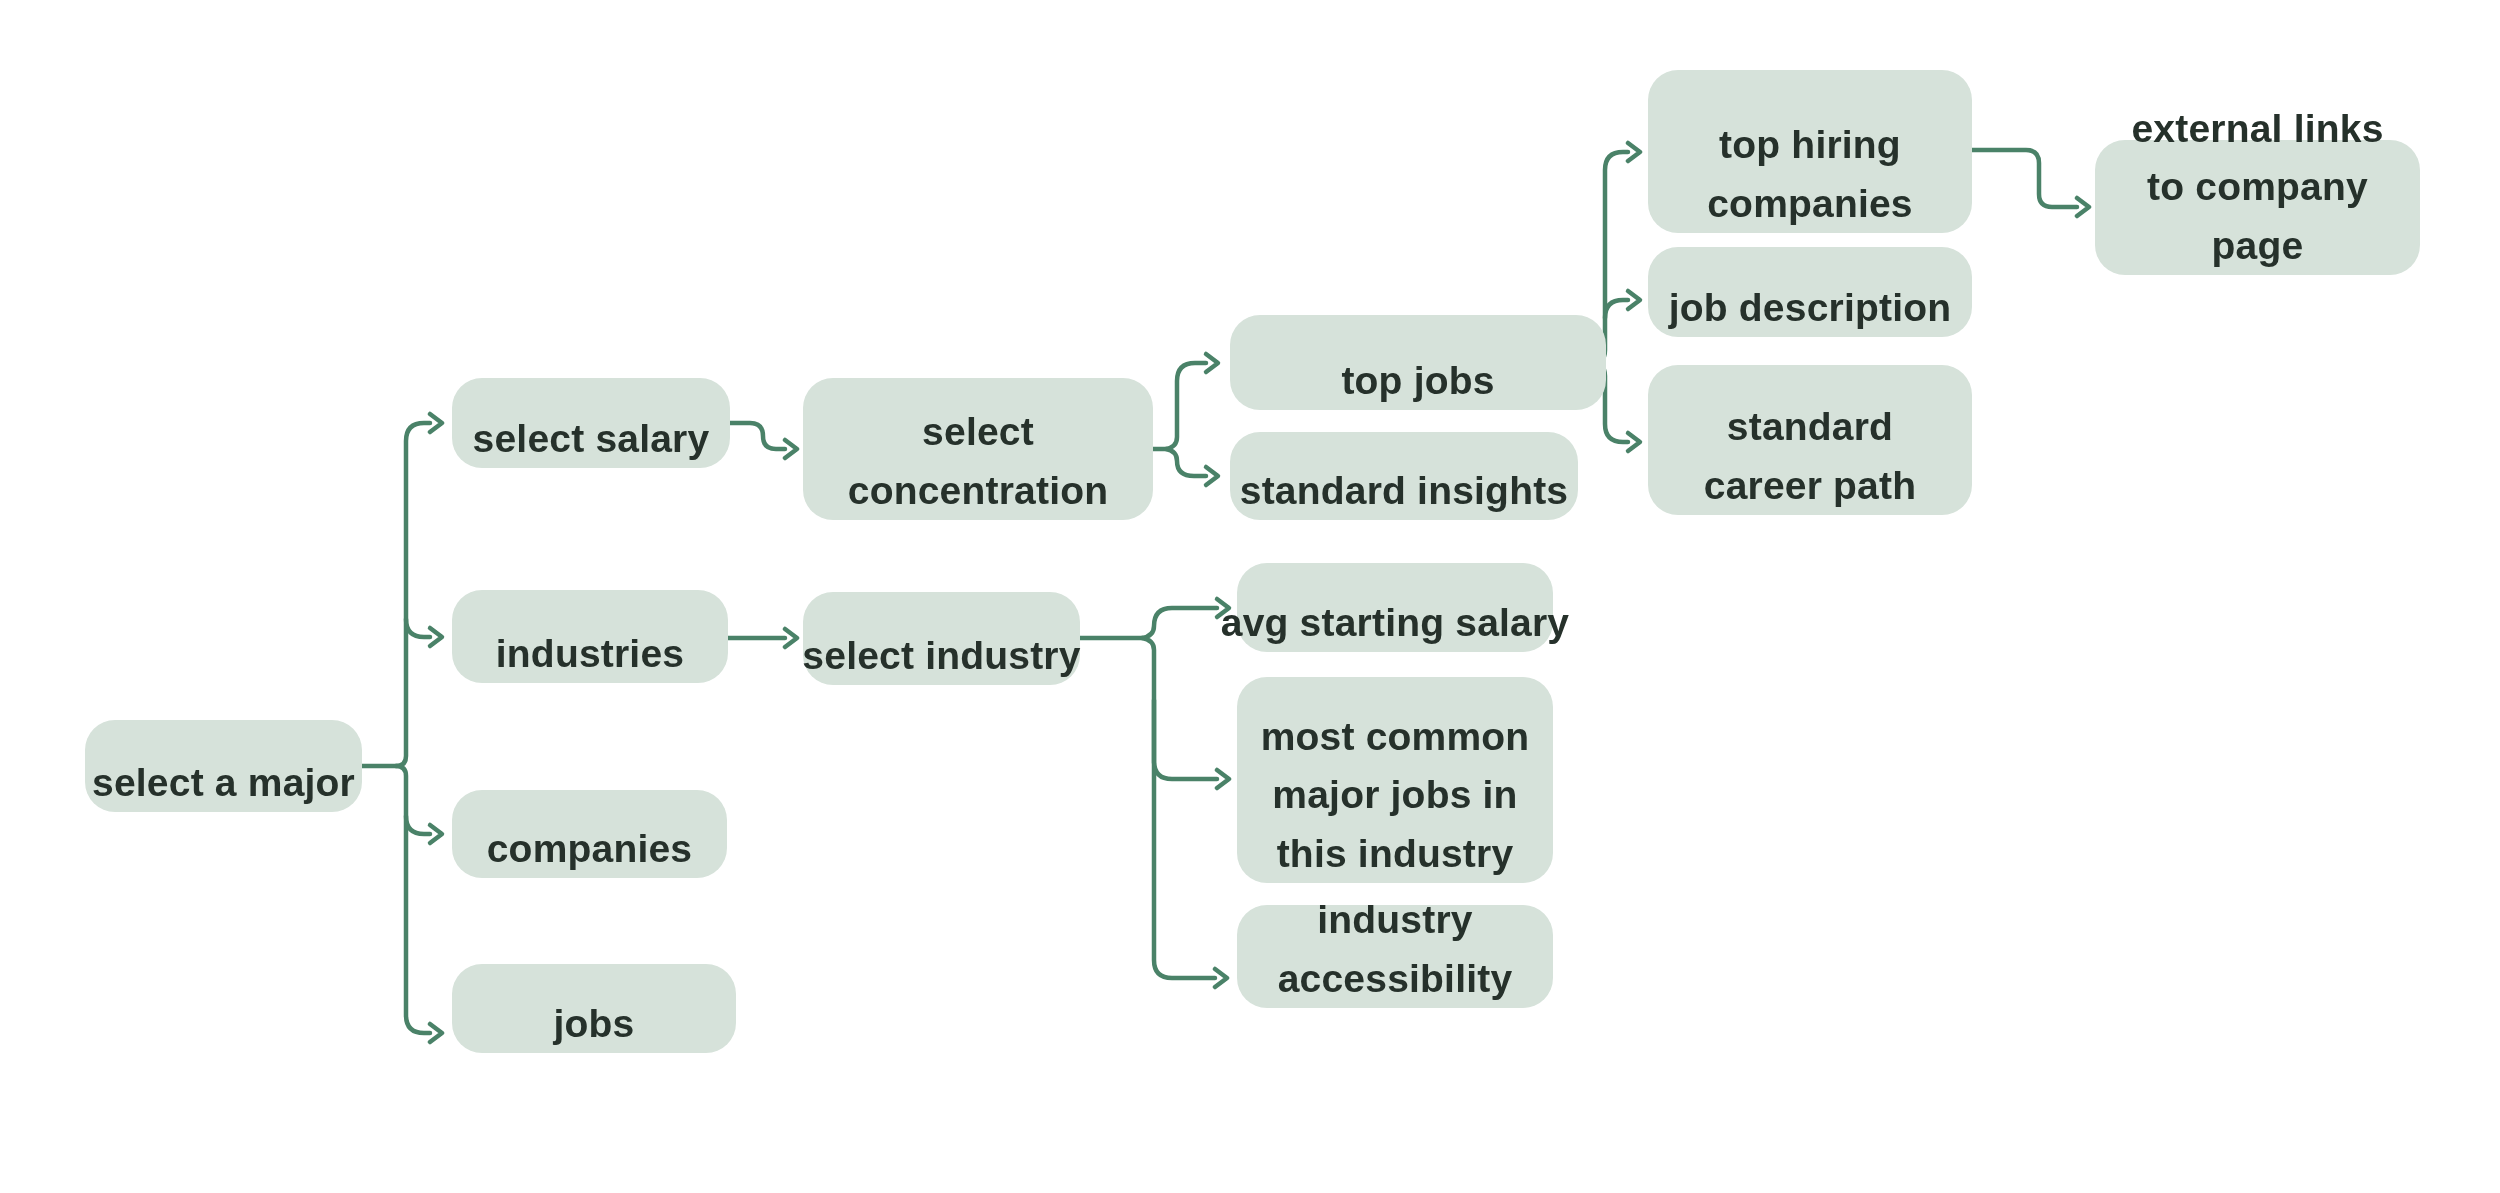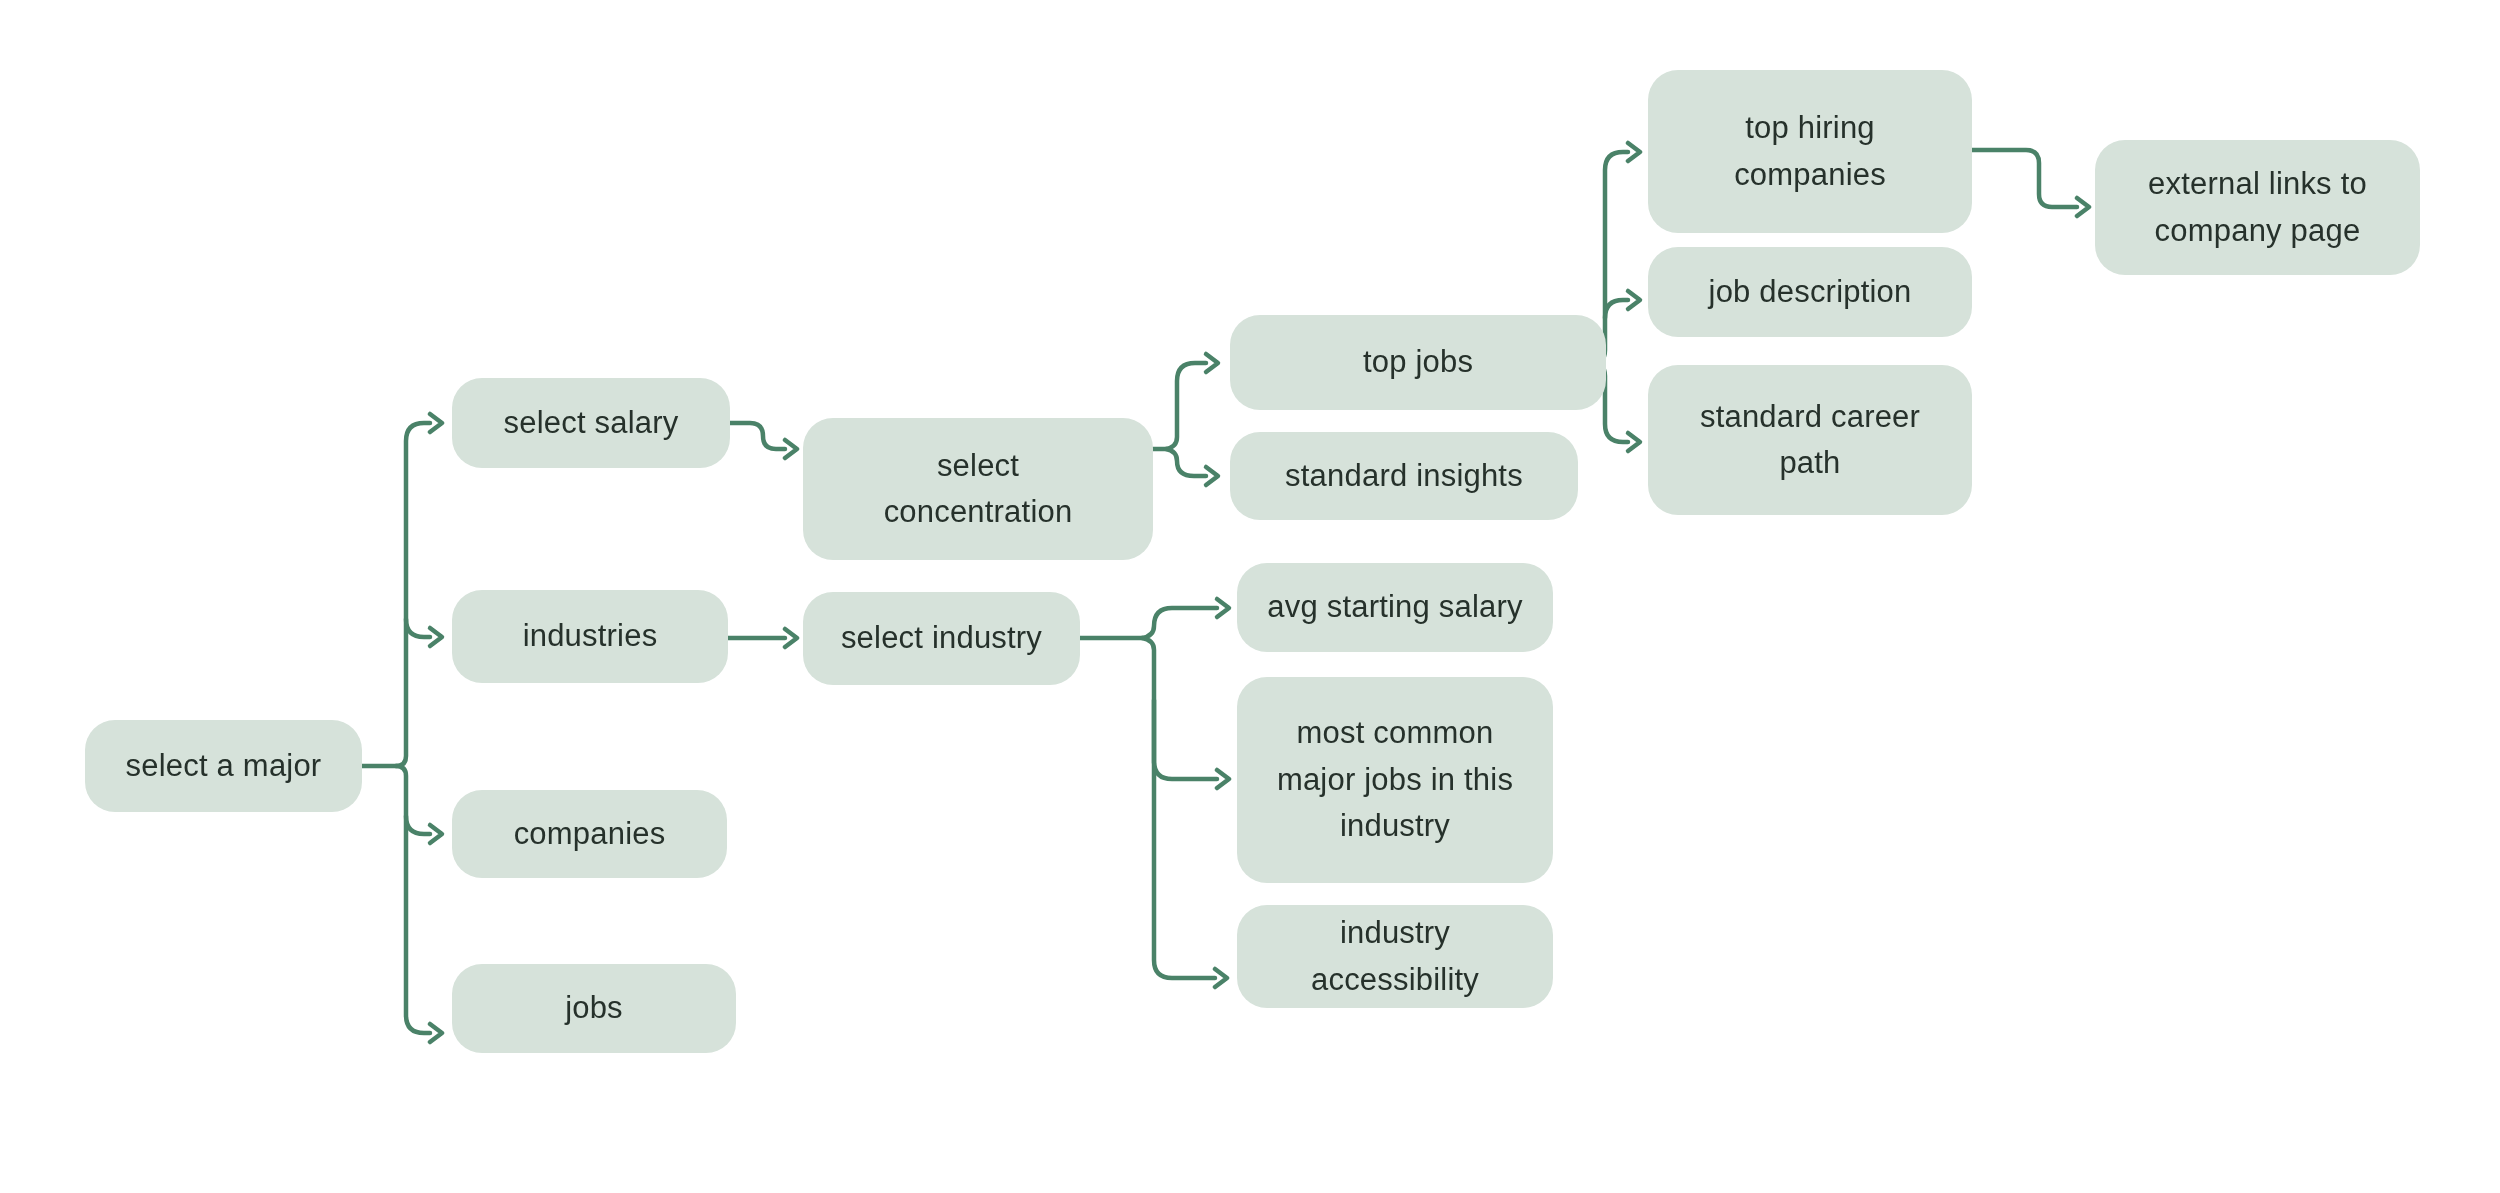"top hiring companies" .node { align-items: center -> flex-end; font-size: 31px -> 39px; font-weight: 400 -> 700 }
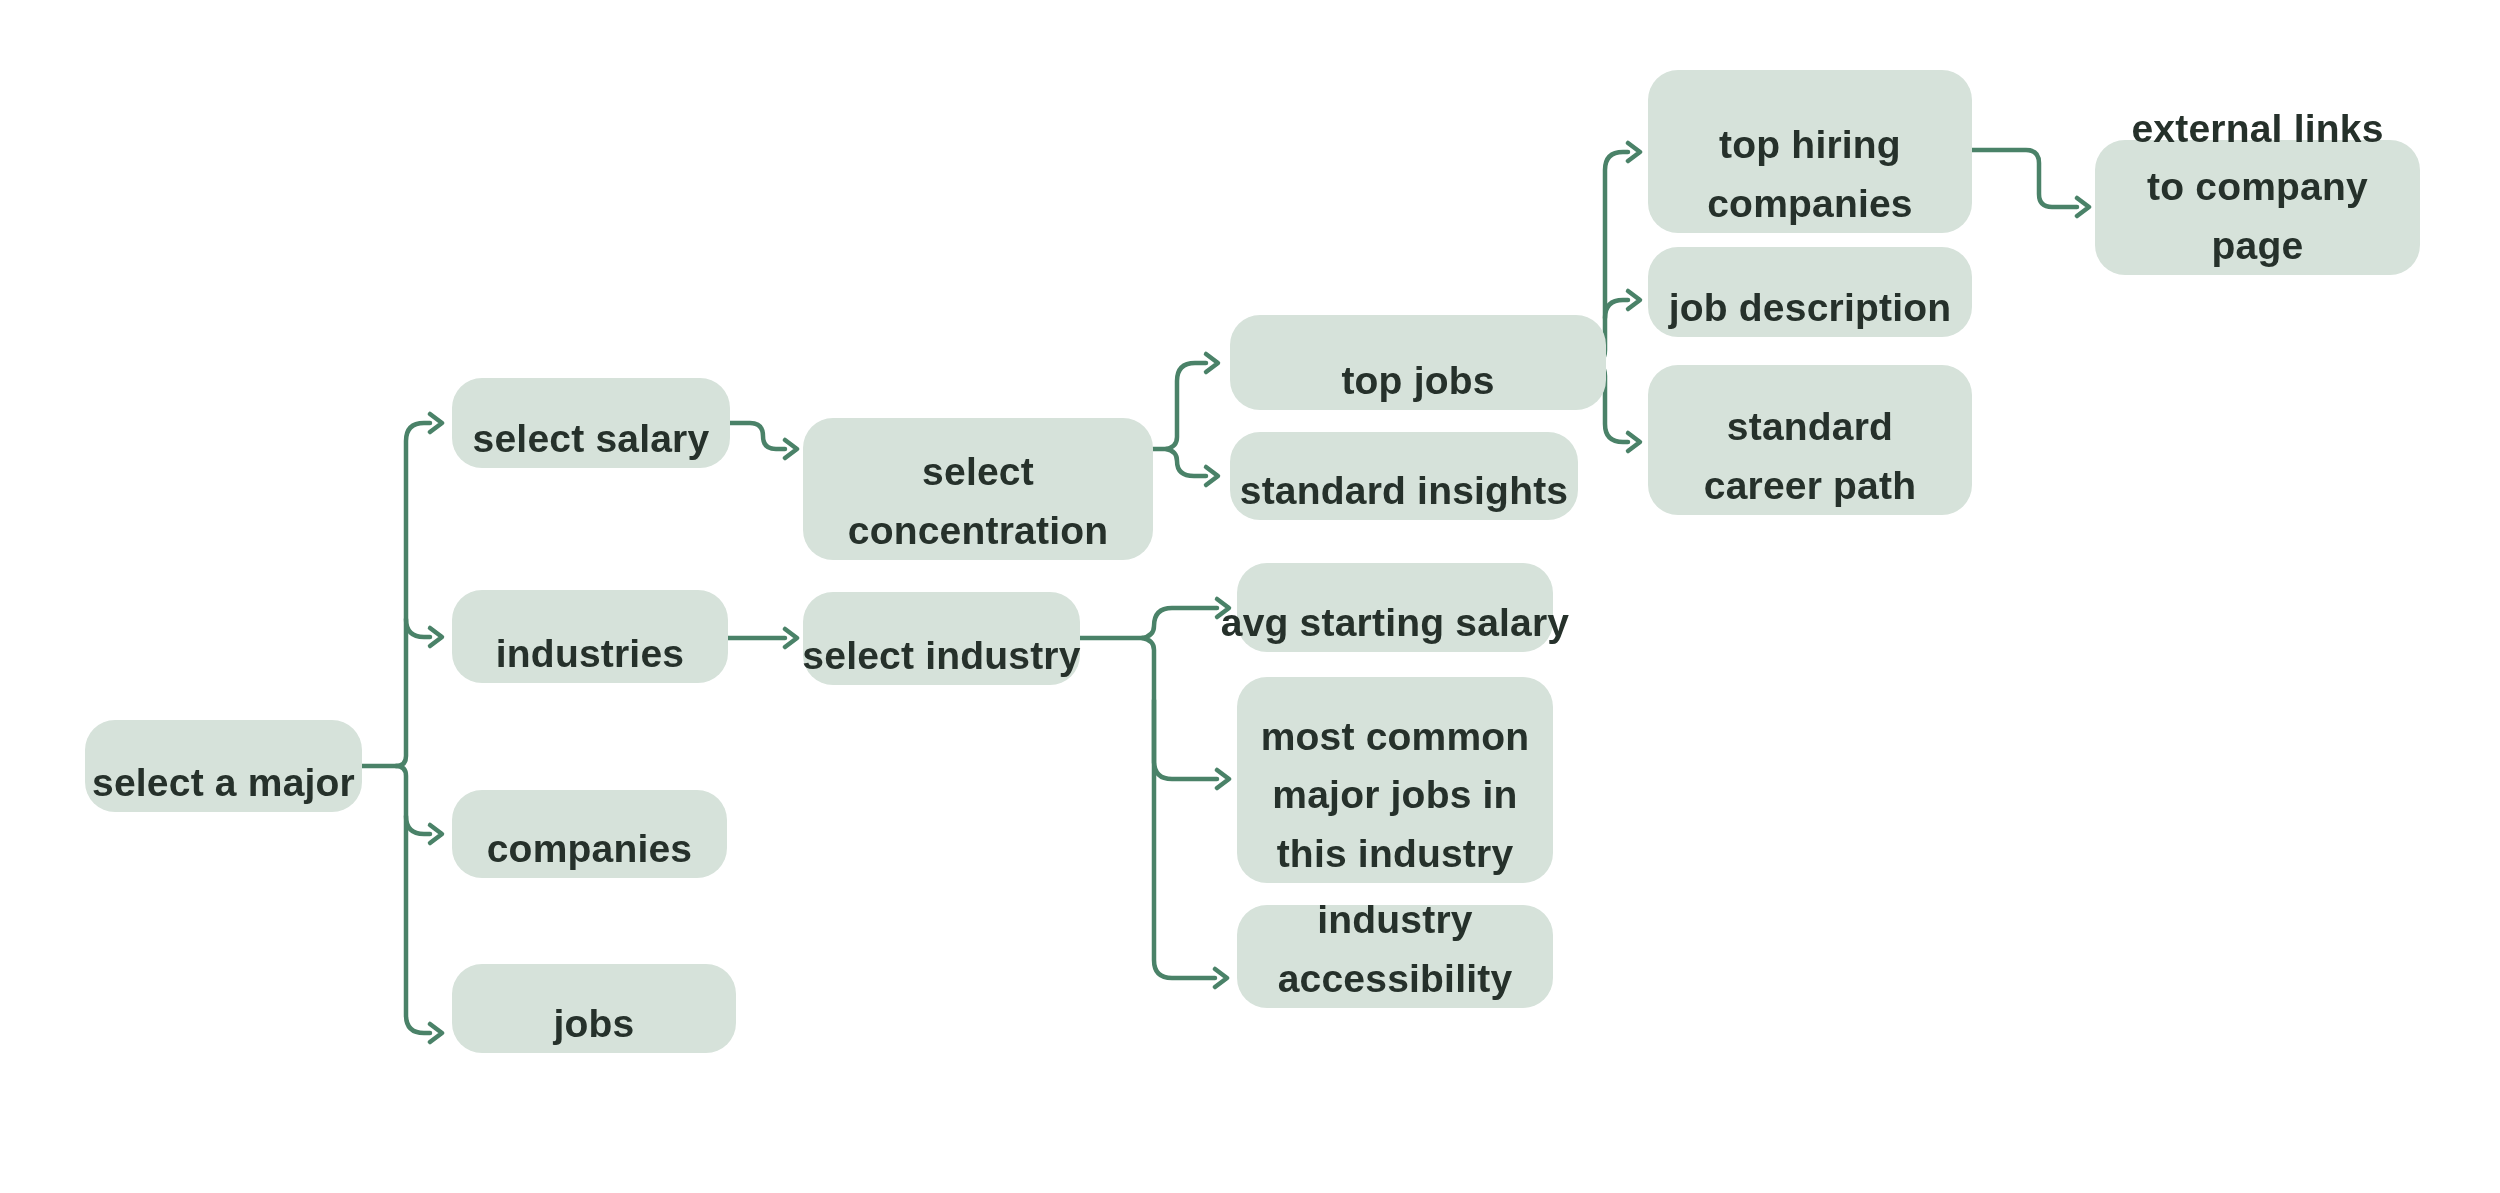"select concentration" .node.pad-lg { margin-top: 40px -> none }
